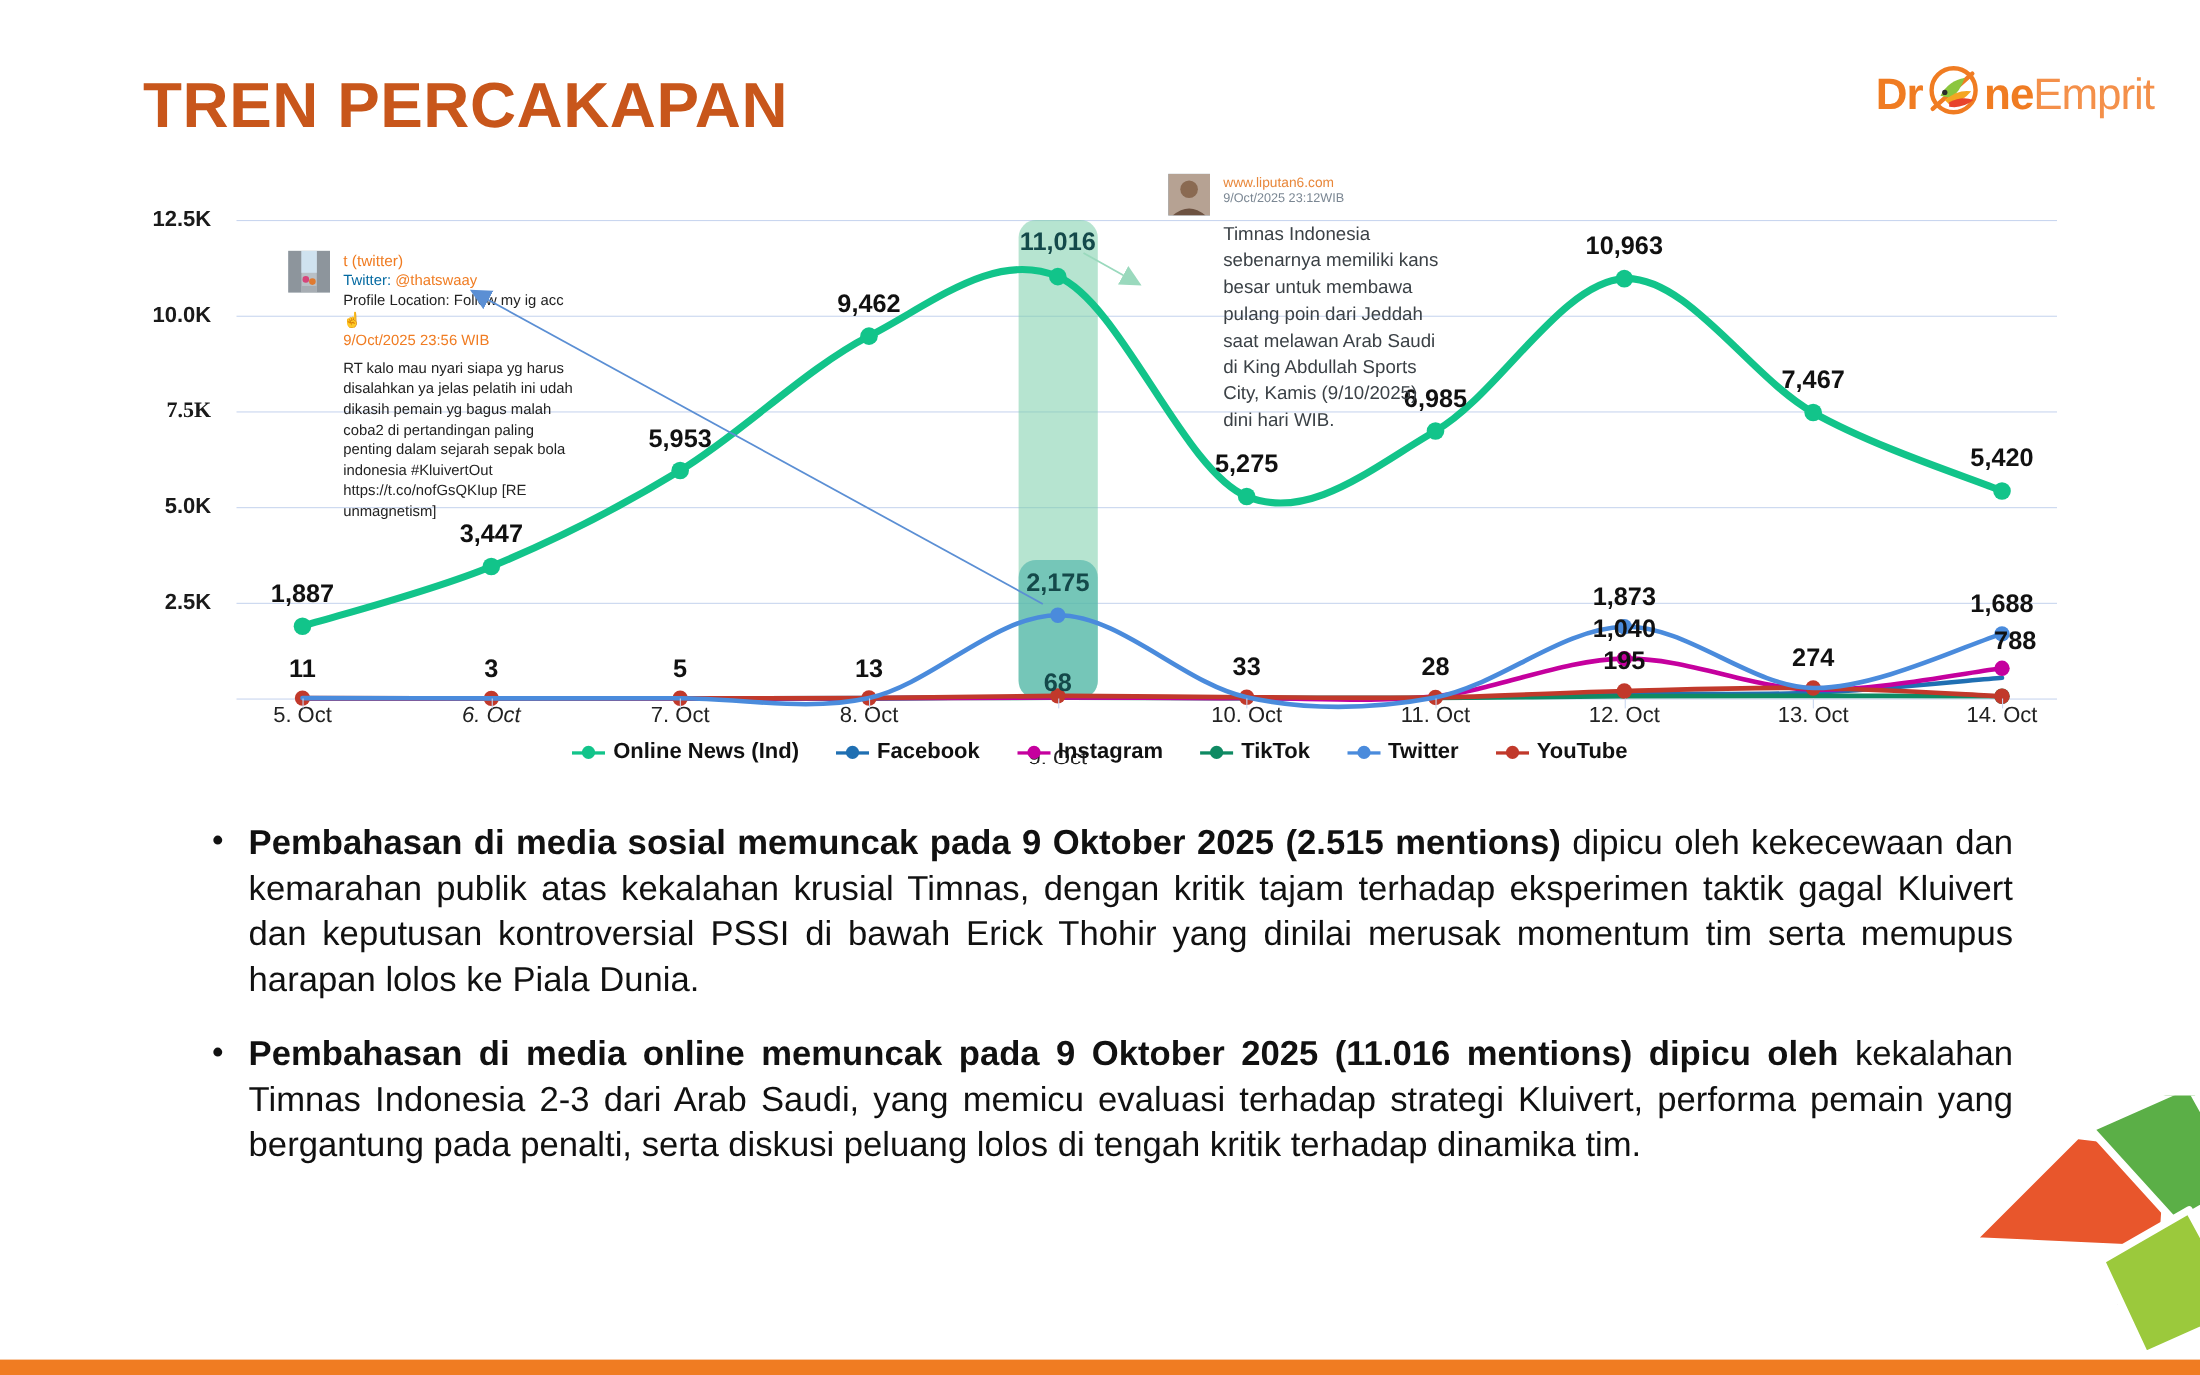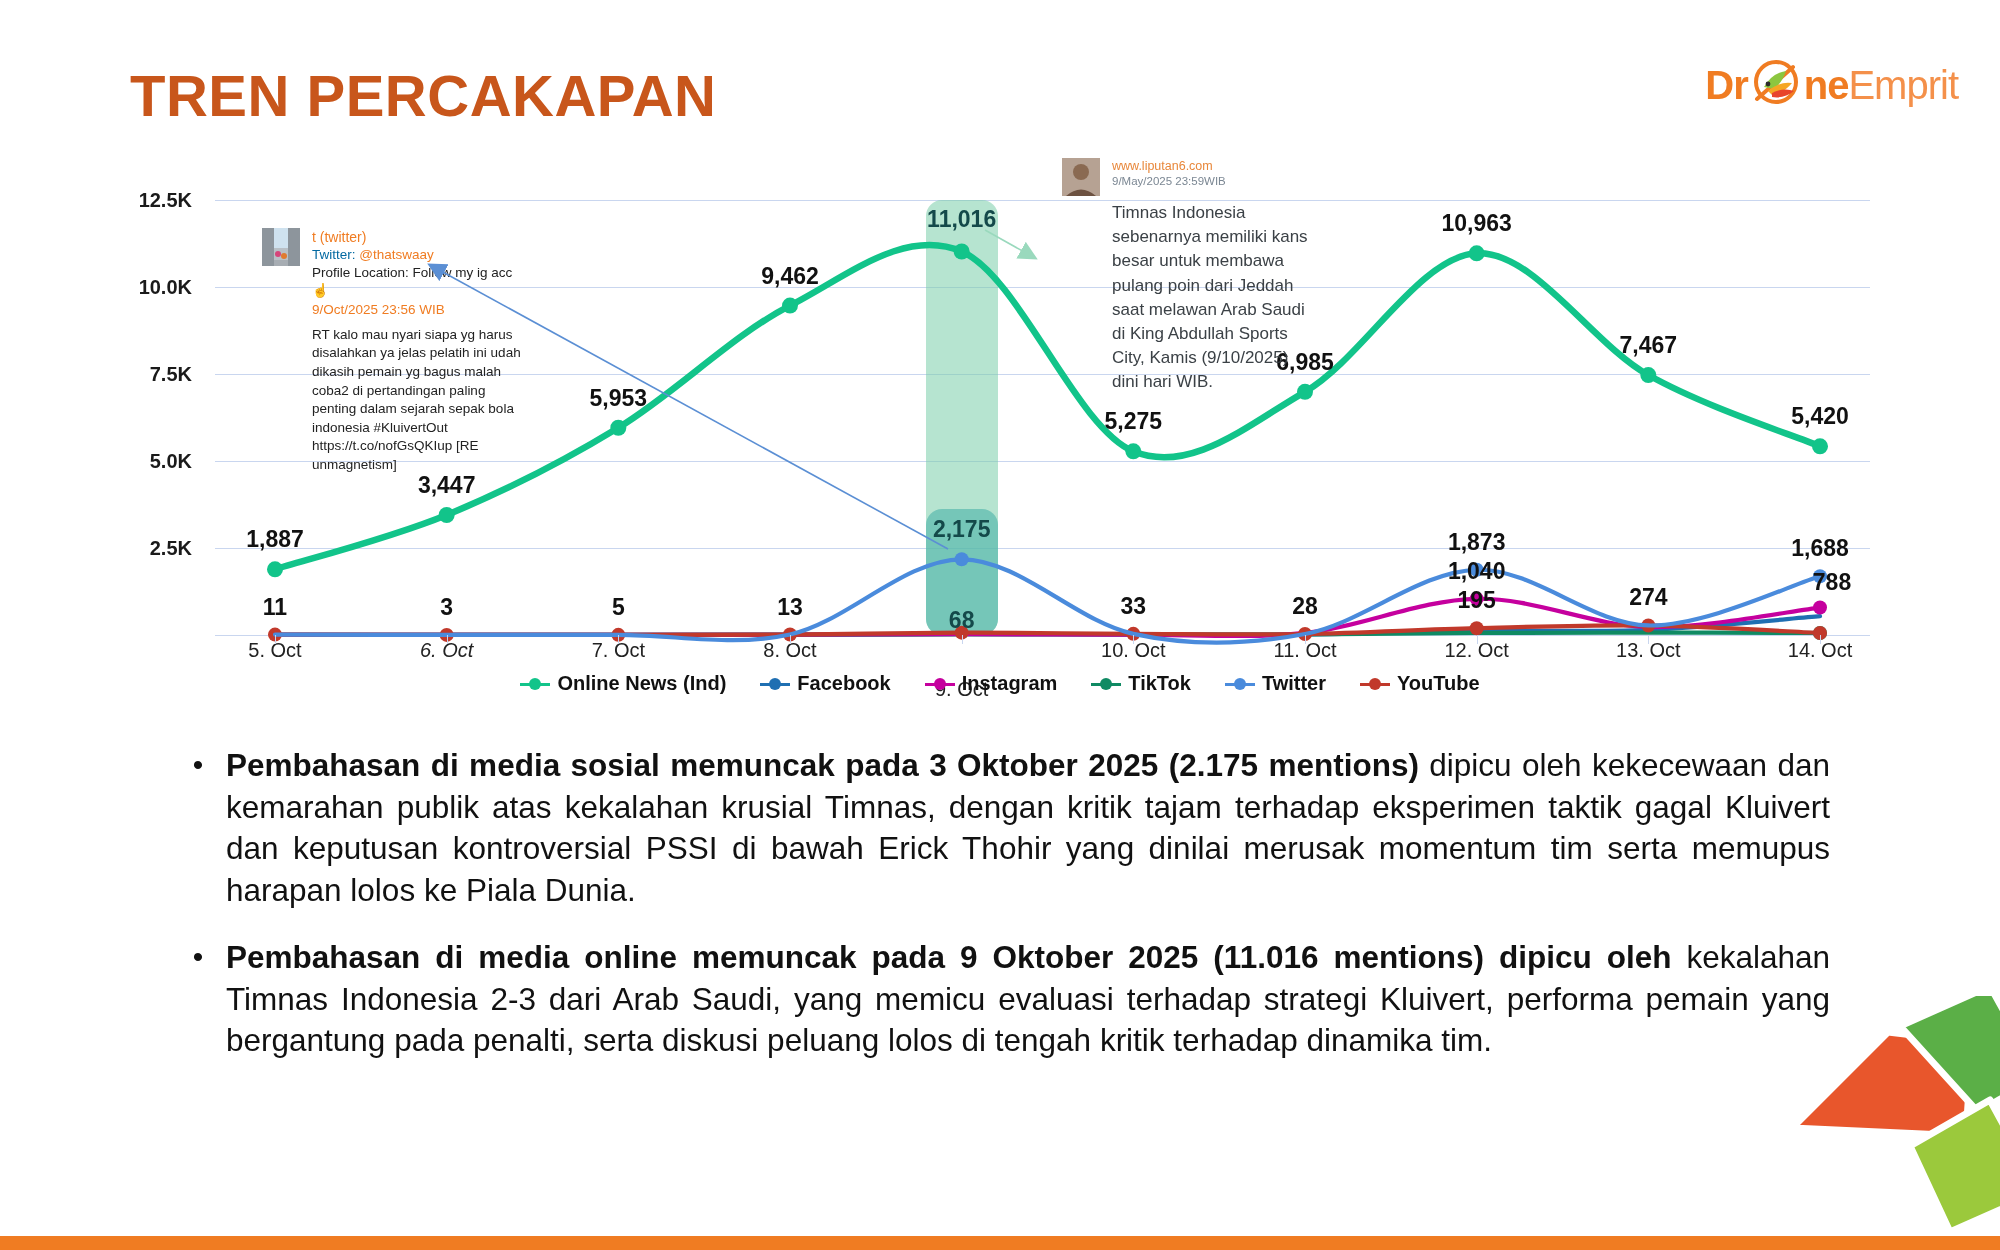"9/May/2025 23:59WIB" div.nw-dt { text: 9/May/2025 23:59WIB -> 9/Oct/2025 23:12WIB }
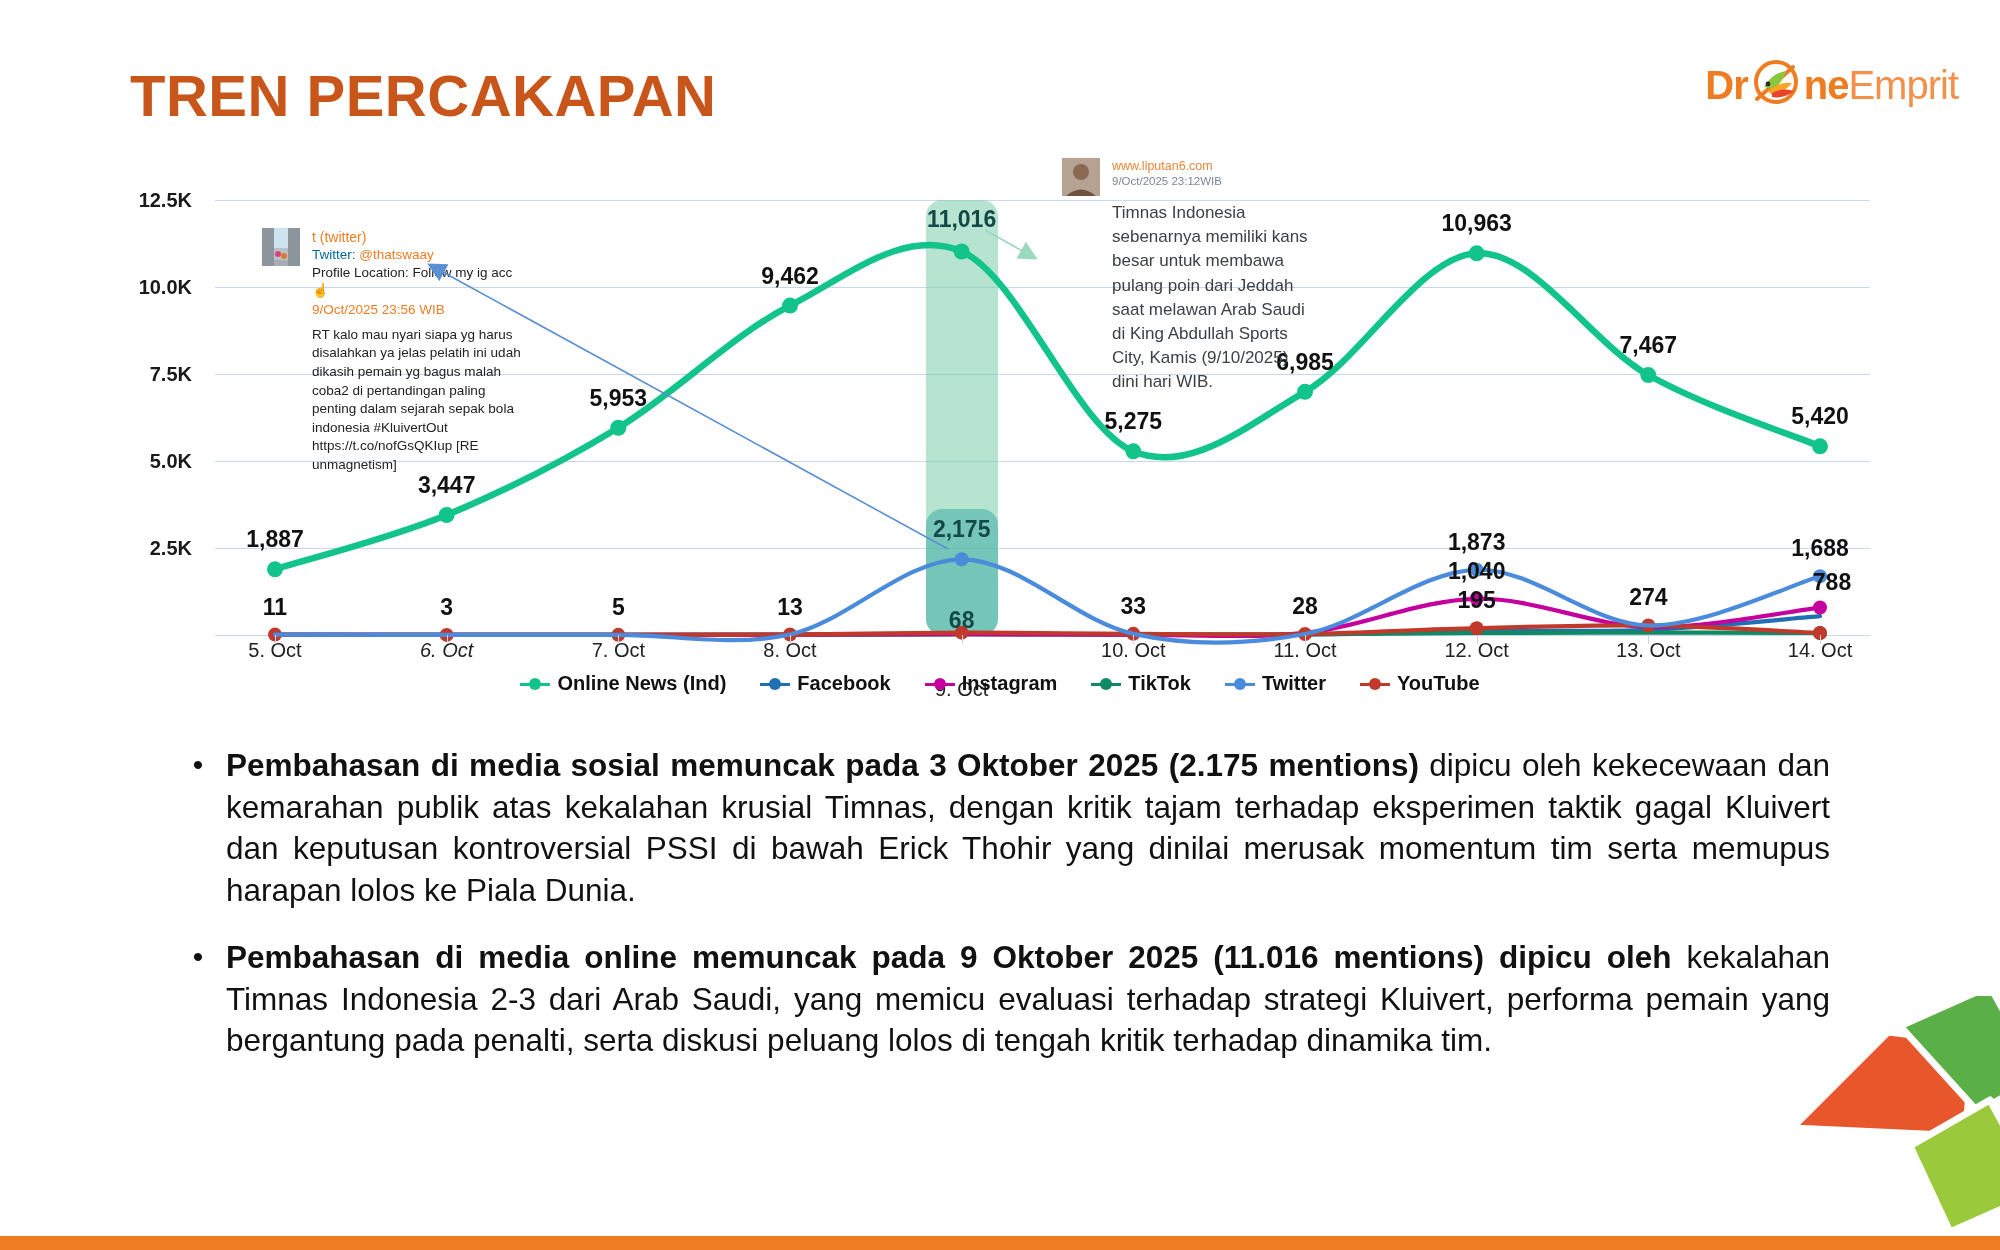"7.5K" div.ytick { font-family: none -> Liberation Serif, serif }
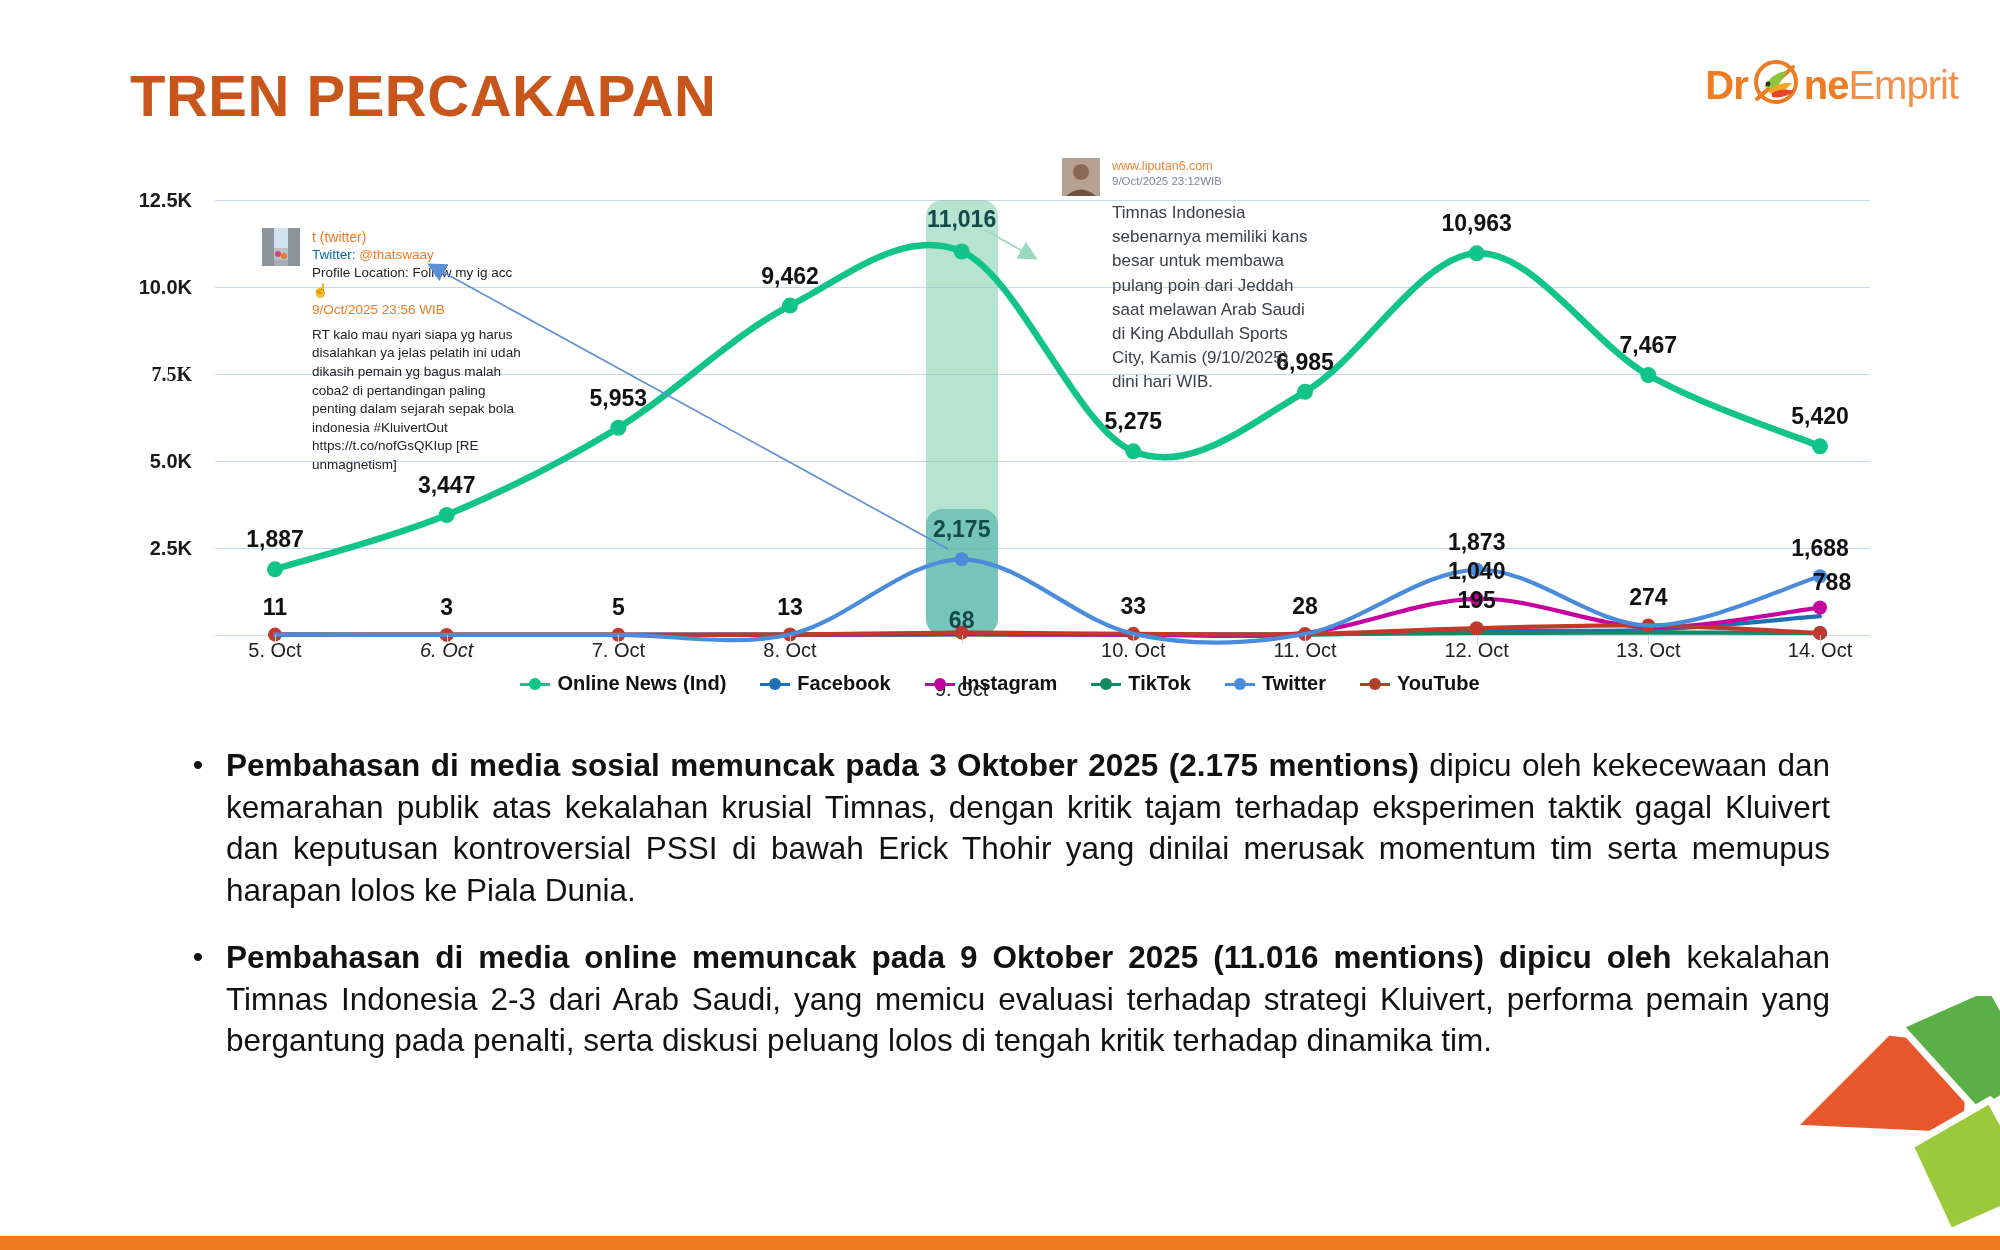"Pembahasan di media sosial memuncak" b { text: 3 Oktober 2025 (2.175 -> 9 Oktober 2025 (2.515 }
